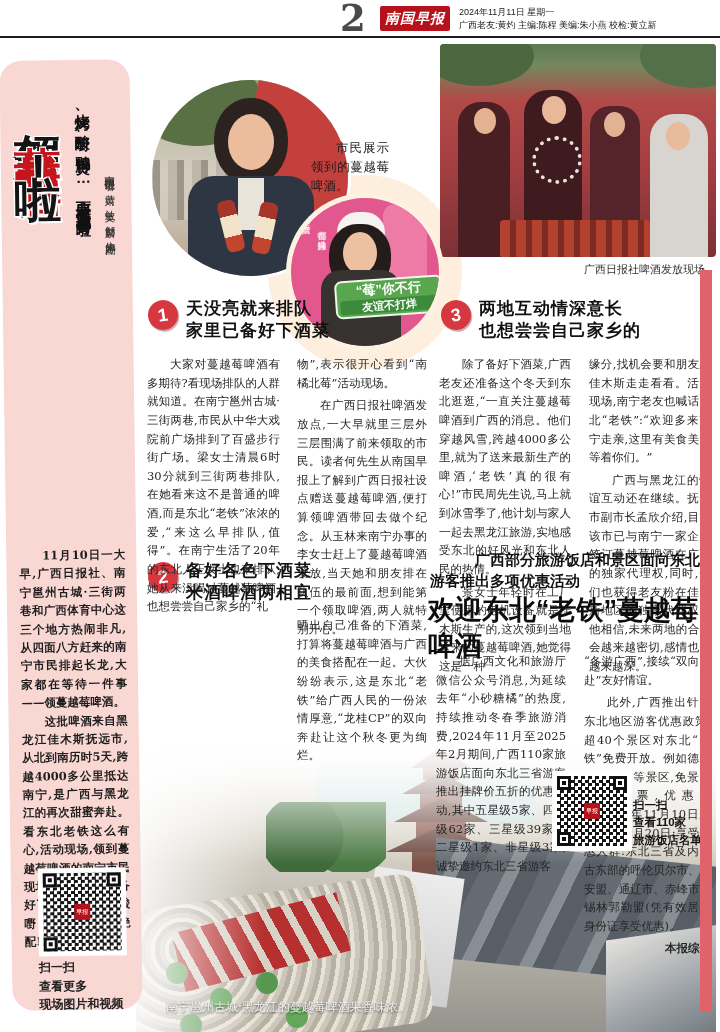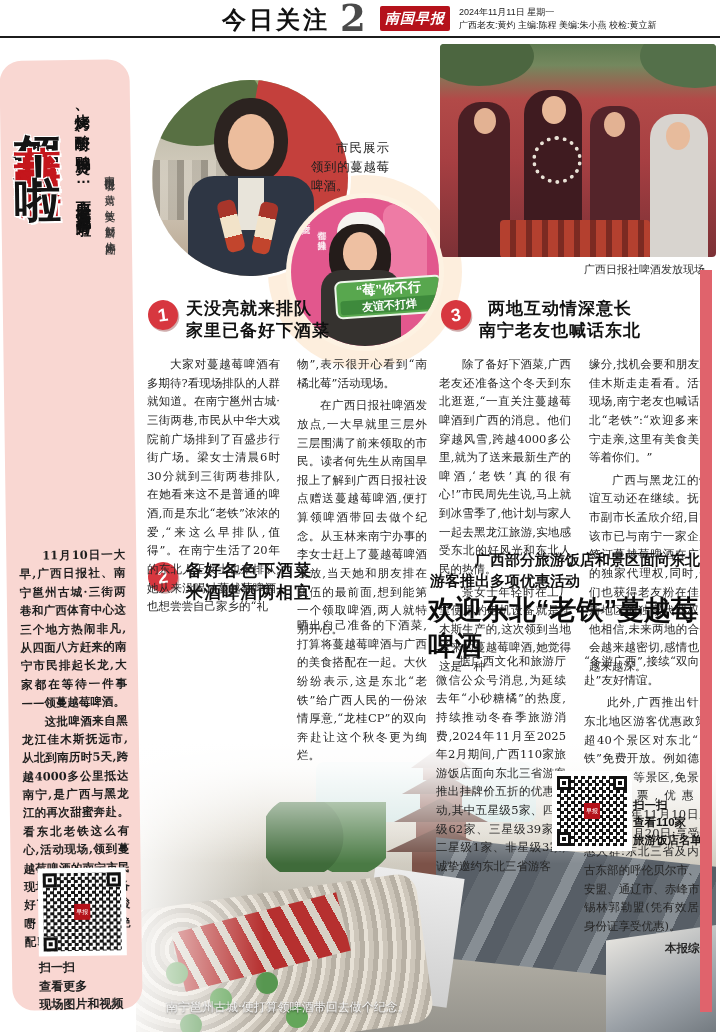"今日关注" span.hdr-title { html: <span>今日关注</span> -> none }
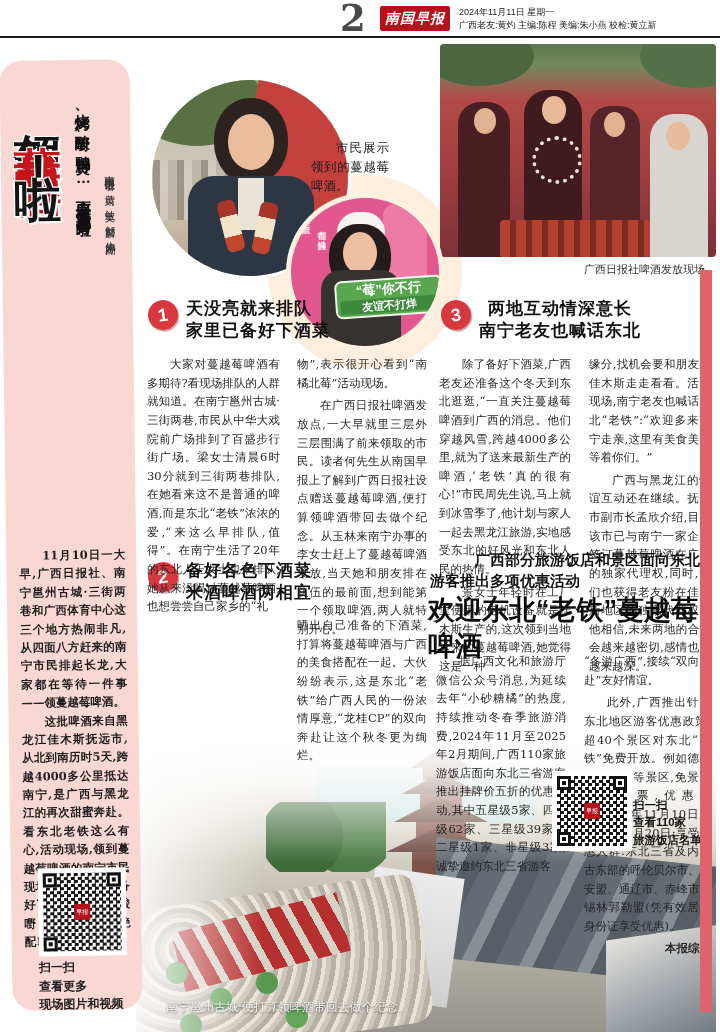"两地互动情深意长" div.sec-title { text-align: center -> none }
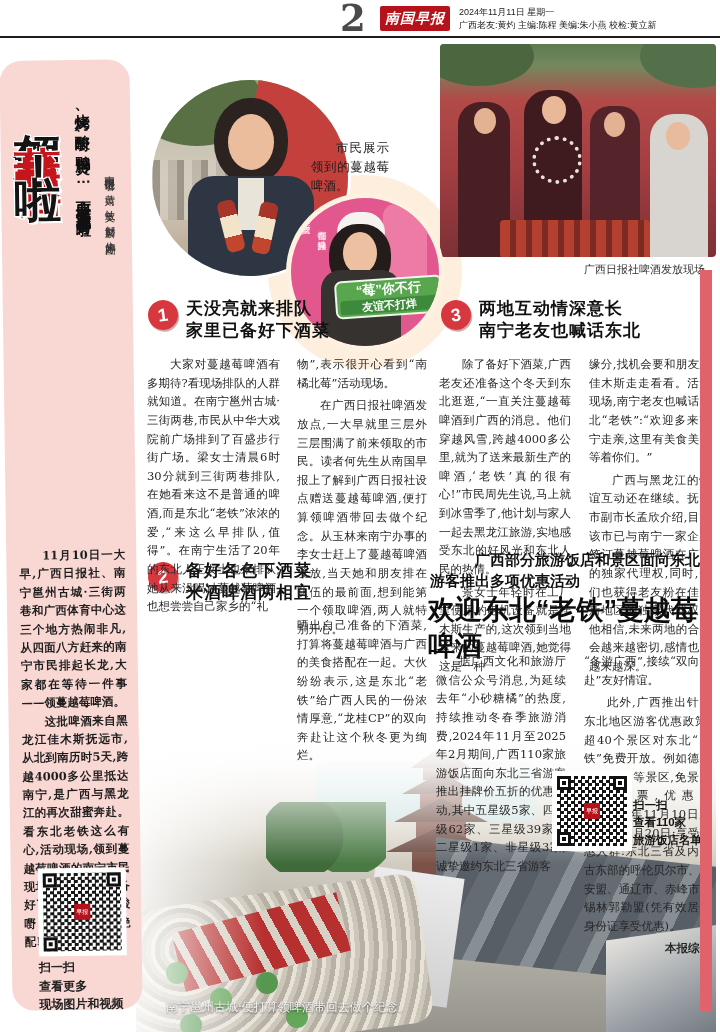"南宁老友也喊话东北" div { text: 南宁老友也喊话东北 -> 也想尝尝自己家乡的 }
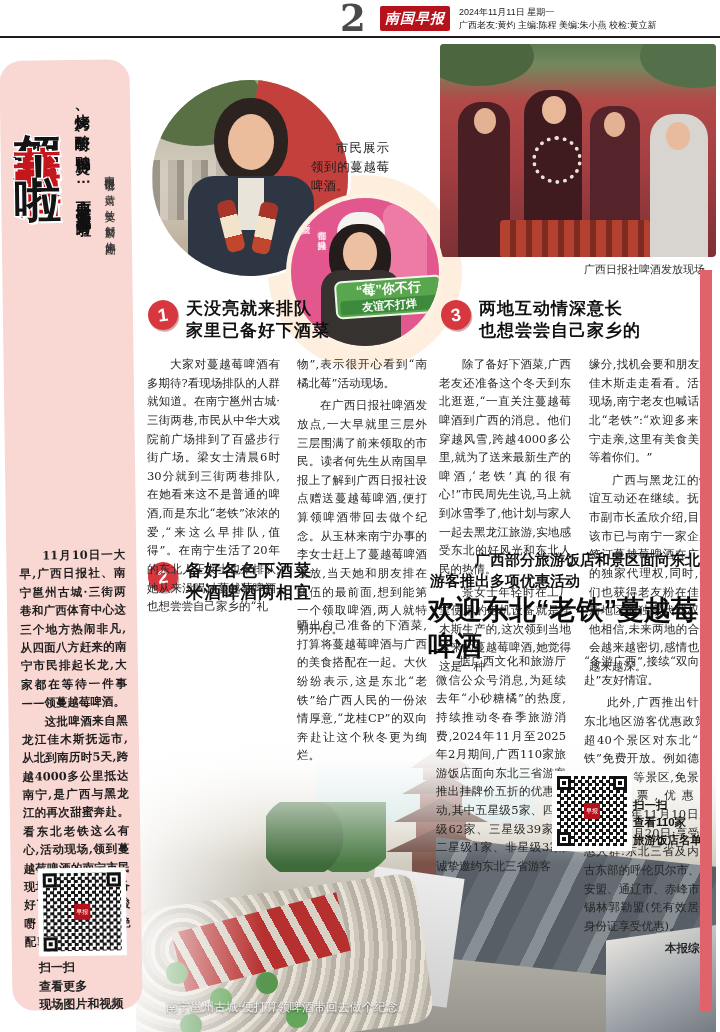"南宁邕州古城·便打算领啤酒带回去做个纪念。" figcaption.photo-cap { text: 便打算领啤酒带回去做个纪念 -> 黑龙江的蔓越莓啤酒果香味浓 }
